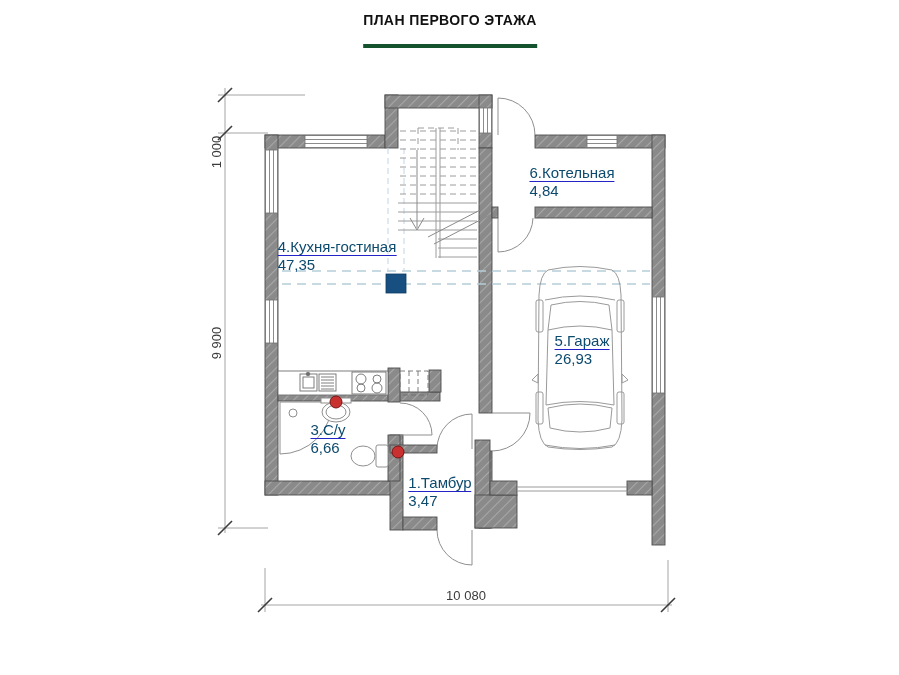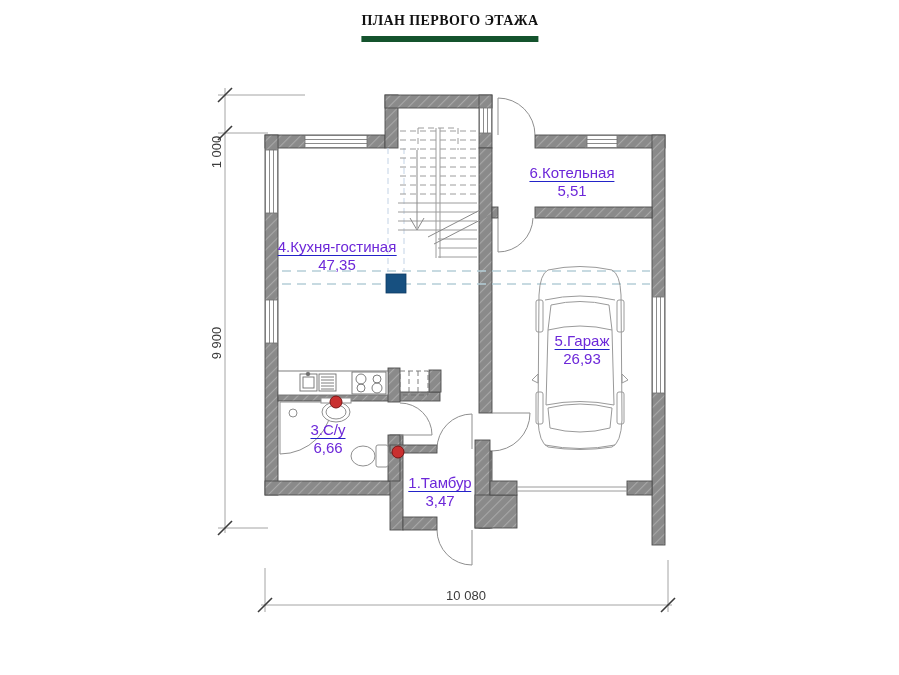"ПЛАН ПЕРВОГО ЭТАЖА" .title span { border-bottom: 6px solid #14532d -> 4px solid #14532d; font-family: Liberation Serif, serif -> none; padding-bottom: 8px -> 16px }
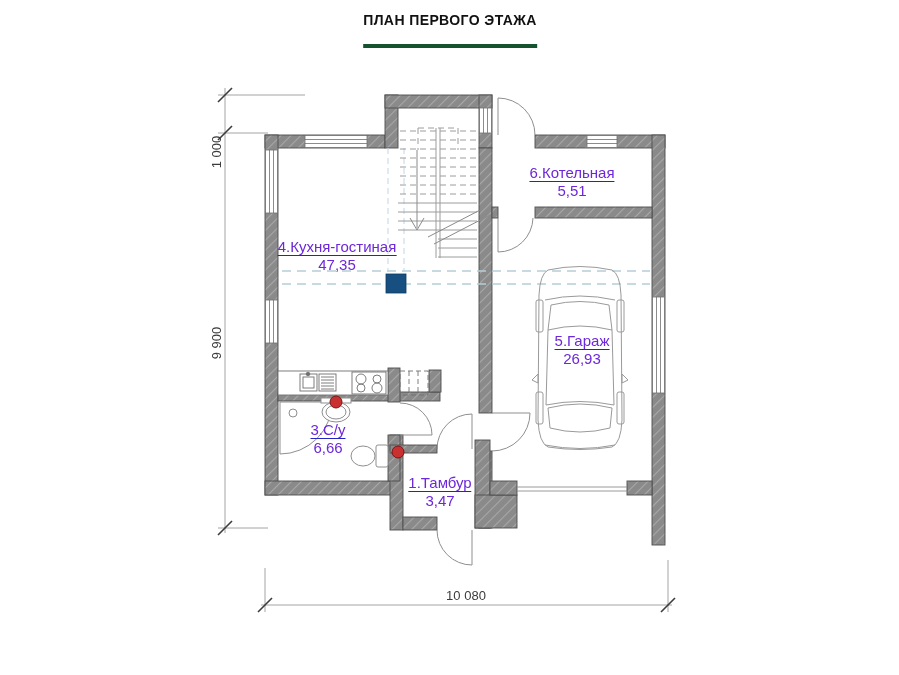"6.Котельная" .room-label { color: #6d28d9 -> #0c4a6e; text-align: center -> none }
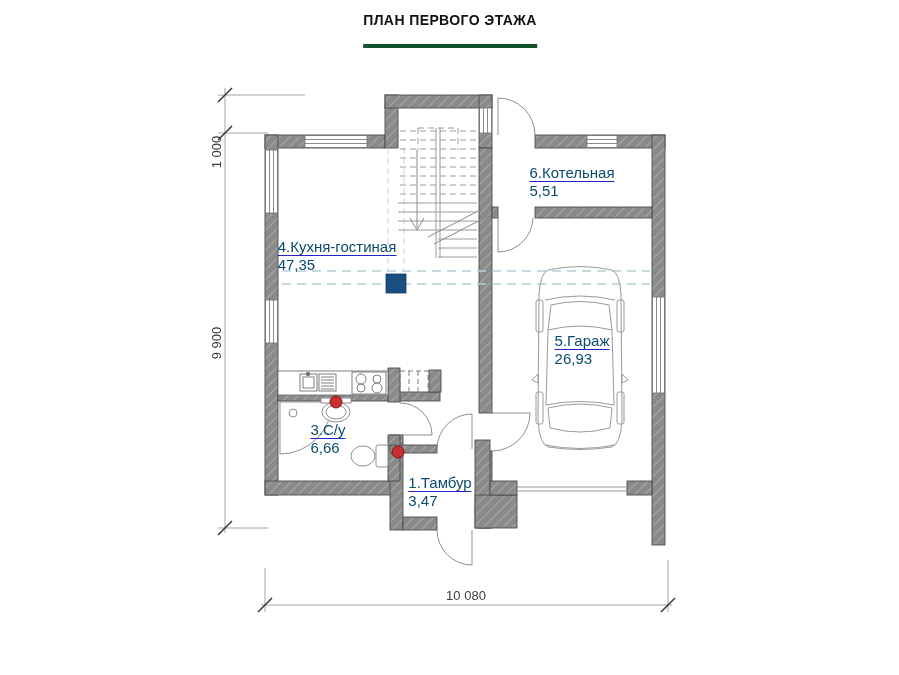"5,51" span.rarea { text: 5,51 -> 4,84 }
